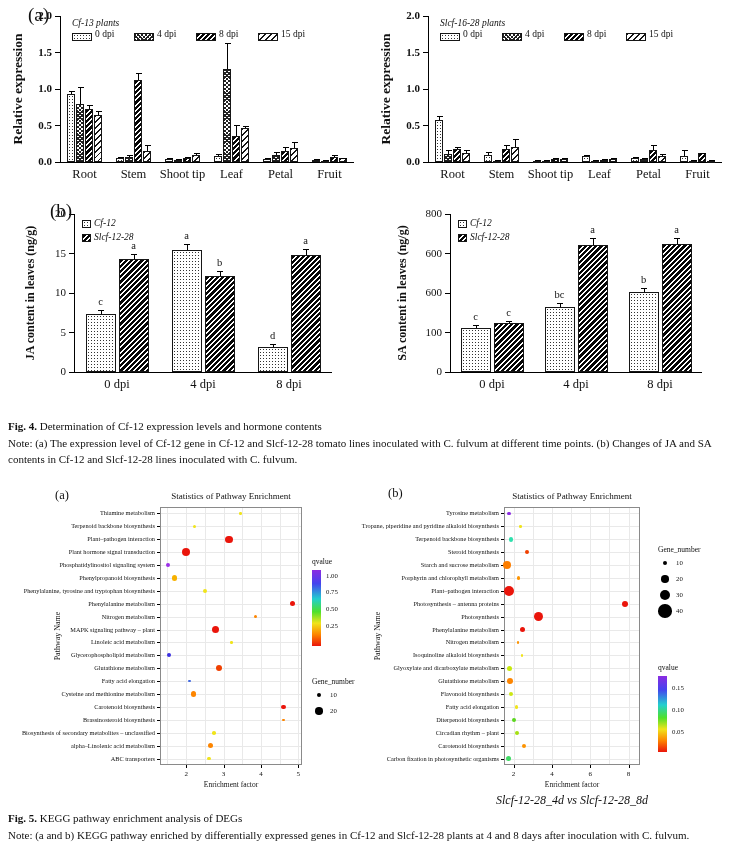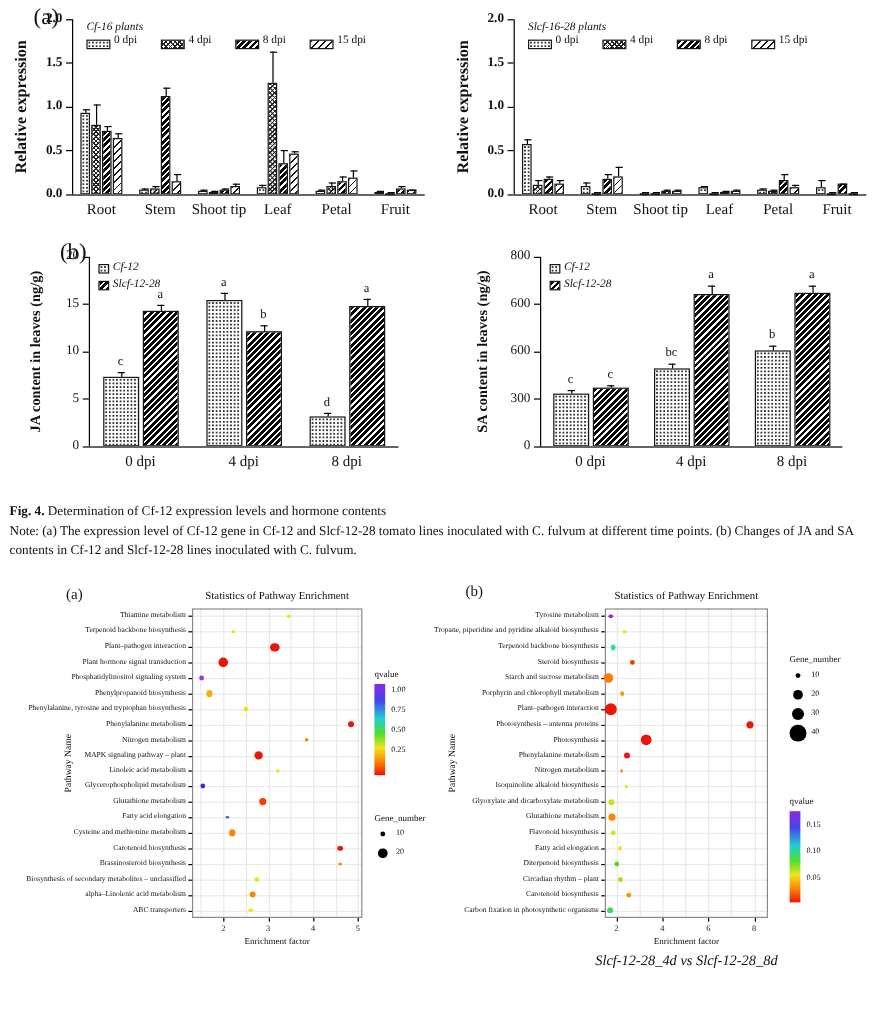"Cf-16 plants" div.cel { text: Cf-16 -> Cf-13 }
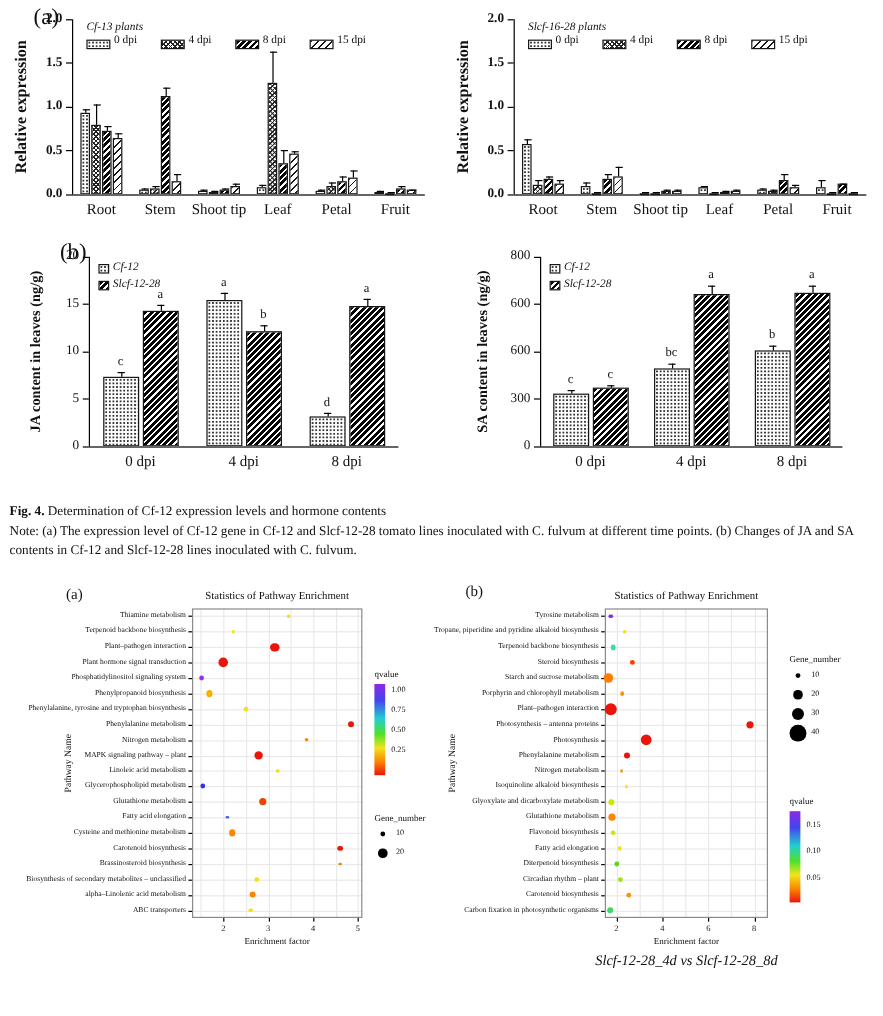"300" div.cel { text: 300 -> 100 }
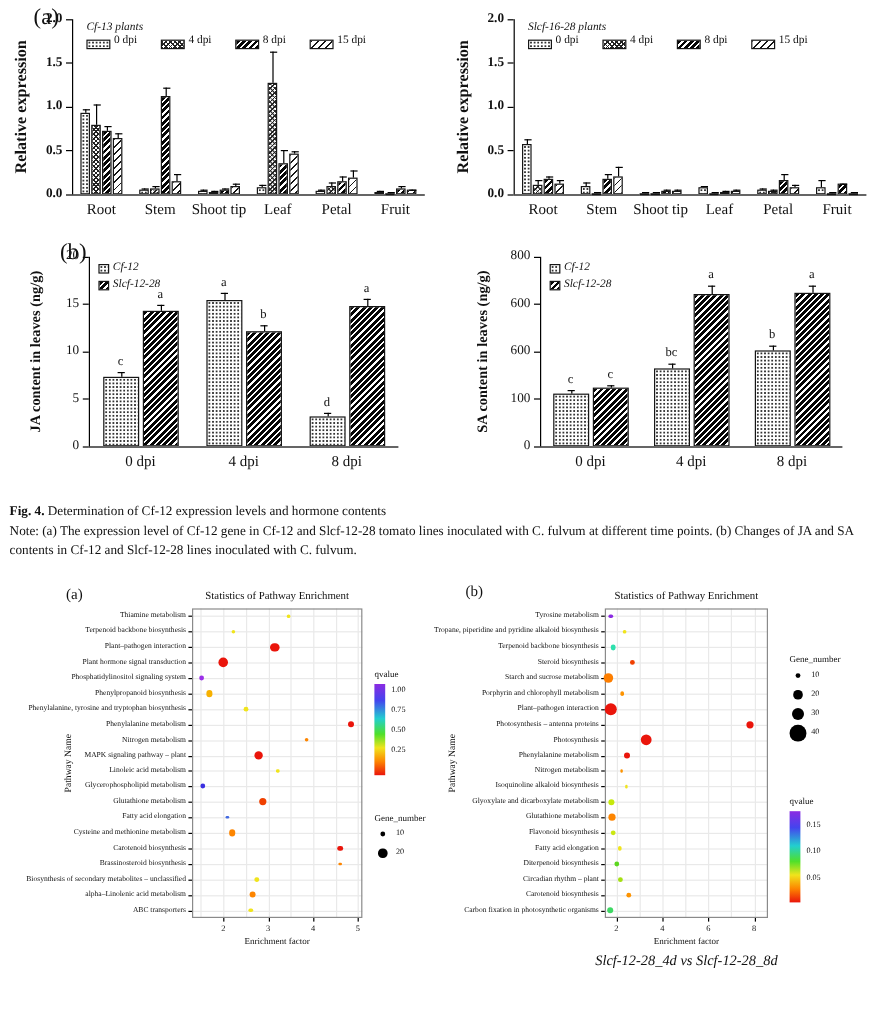"Fig. 5. KEGG pathway enrichment" div.caption { html: none -> <div> <span>Fig. 5.</span> <span> KEGG pathway enrichment analysis of DEGs</span> <div>Note: (a and b) KEGG pathway enriched by differentially expressed genes in Cf-12 and Slcf-12-28 plants at 4 and 8 days after inoculation with C. fulvum.</div> </div> }
